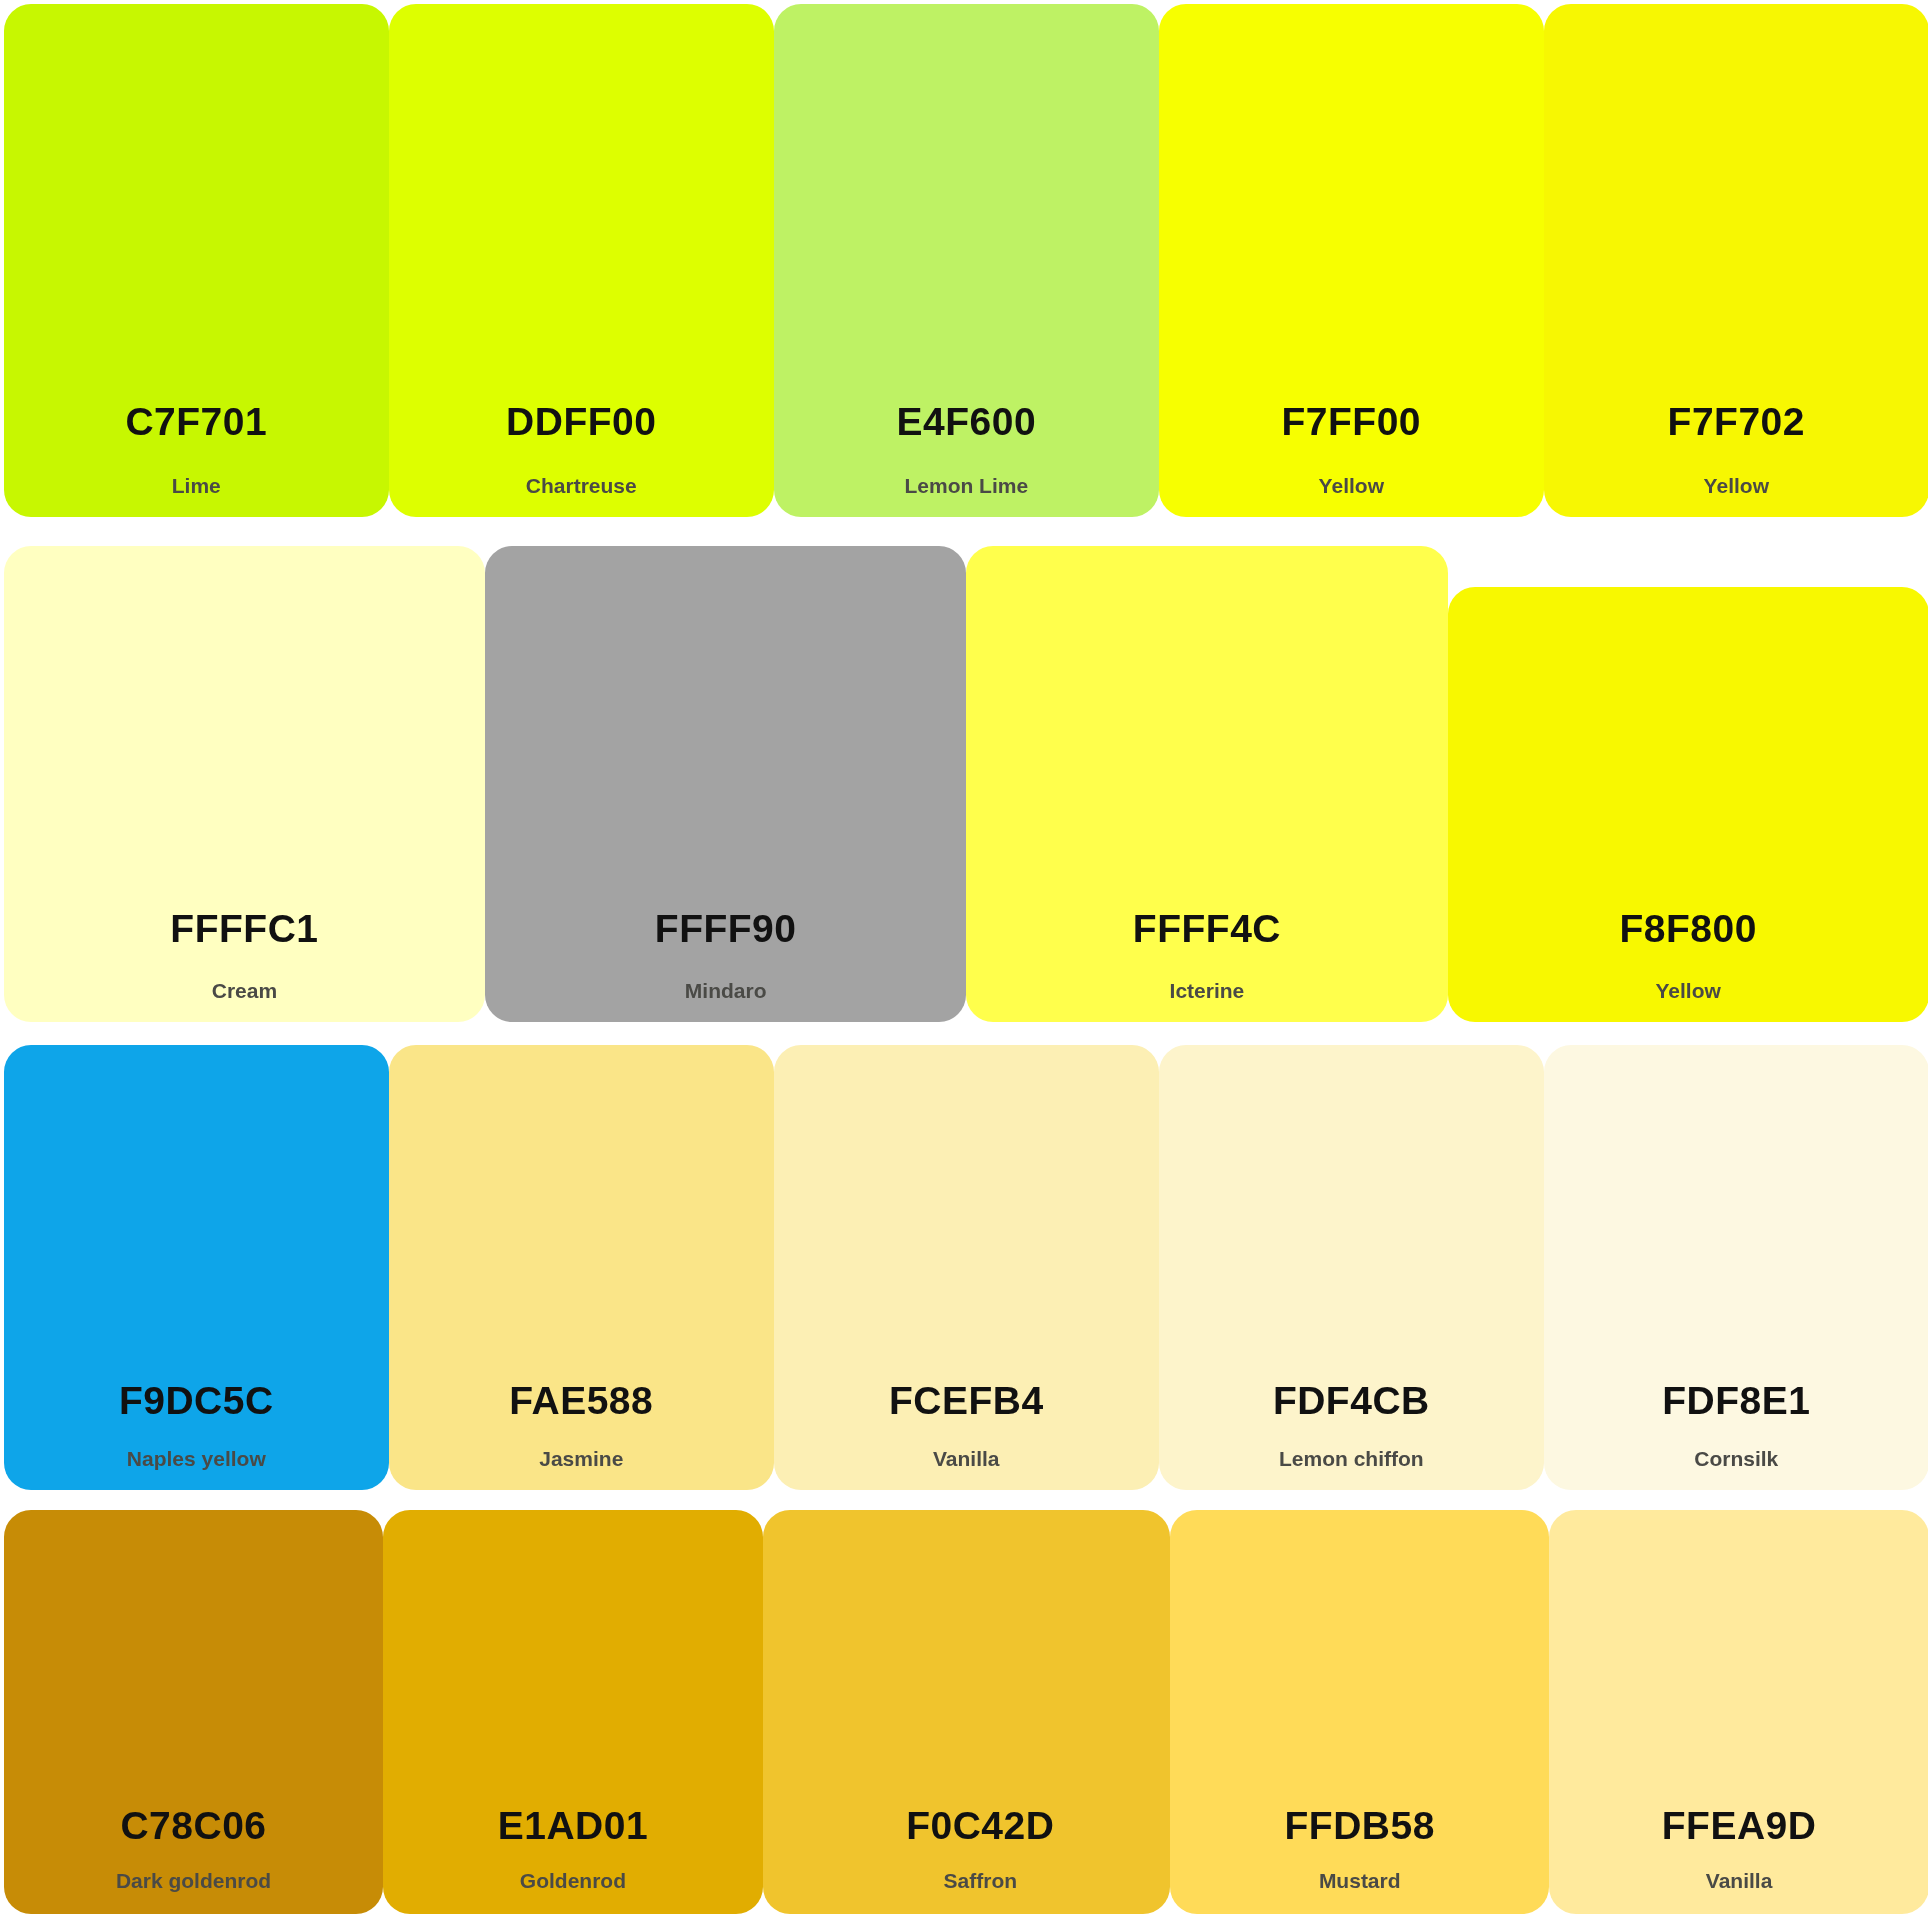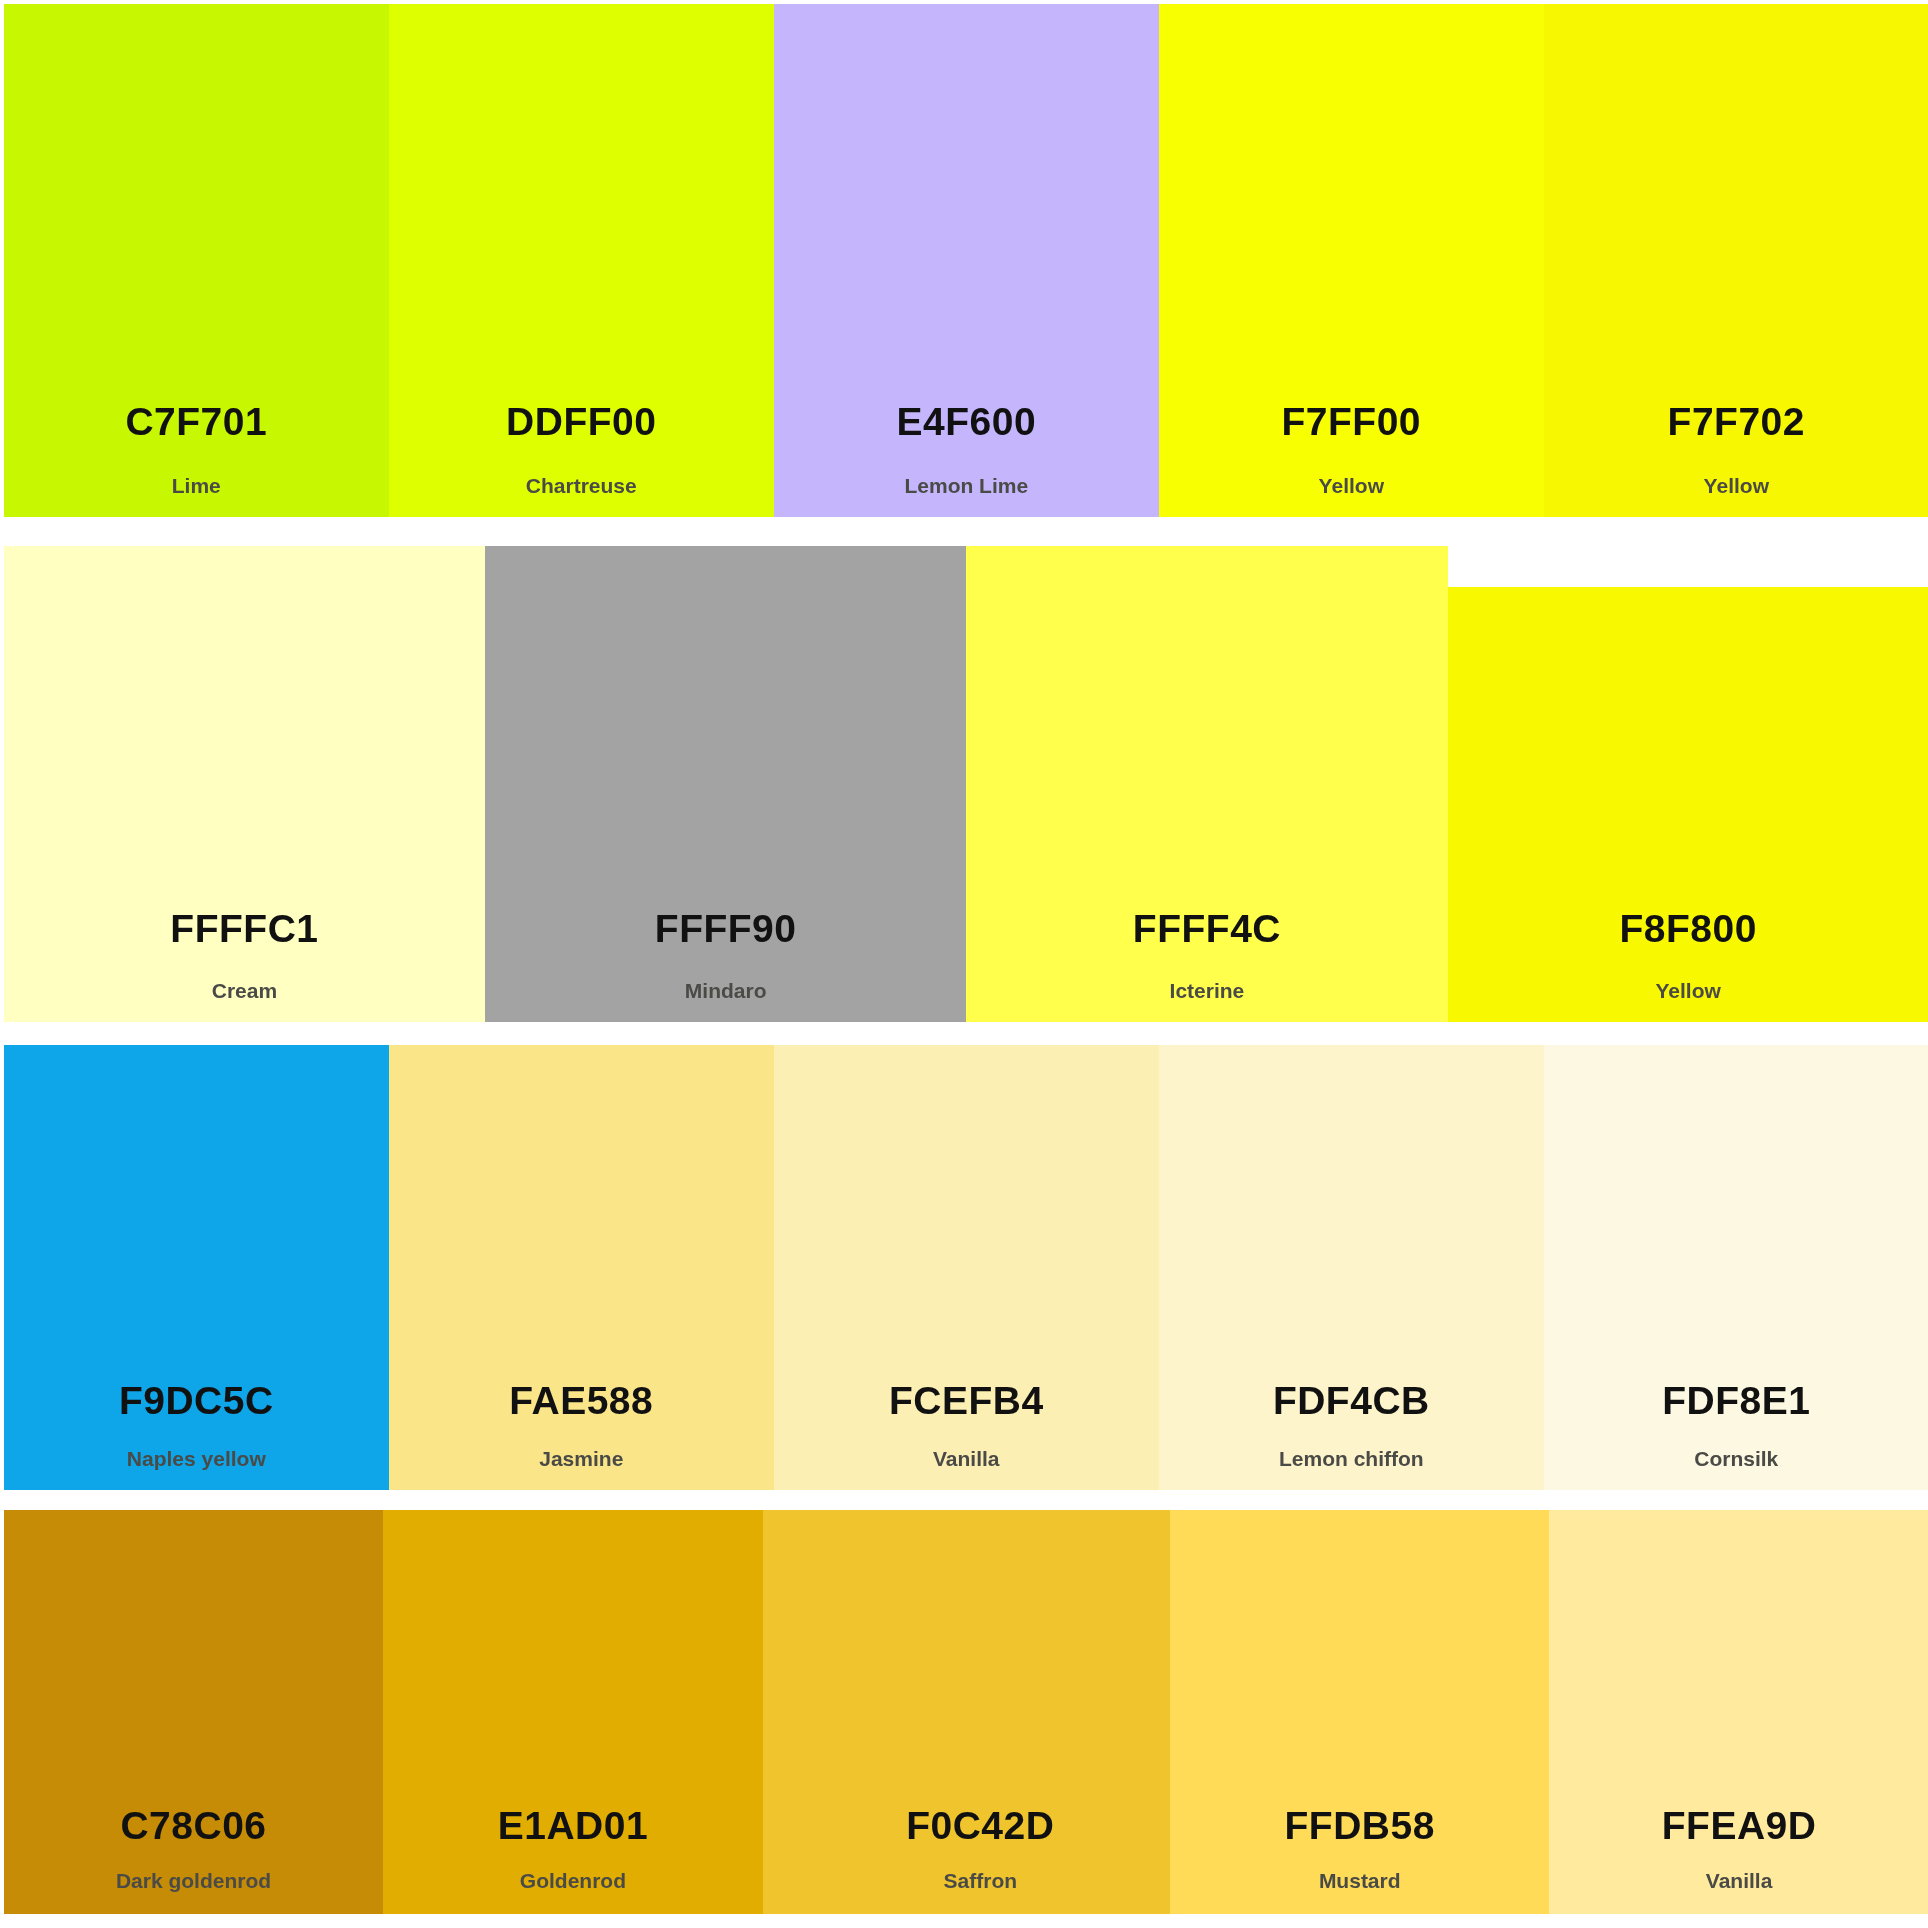"C7F701" .swatch { border-radius: none -> 27px }
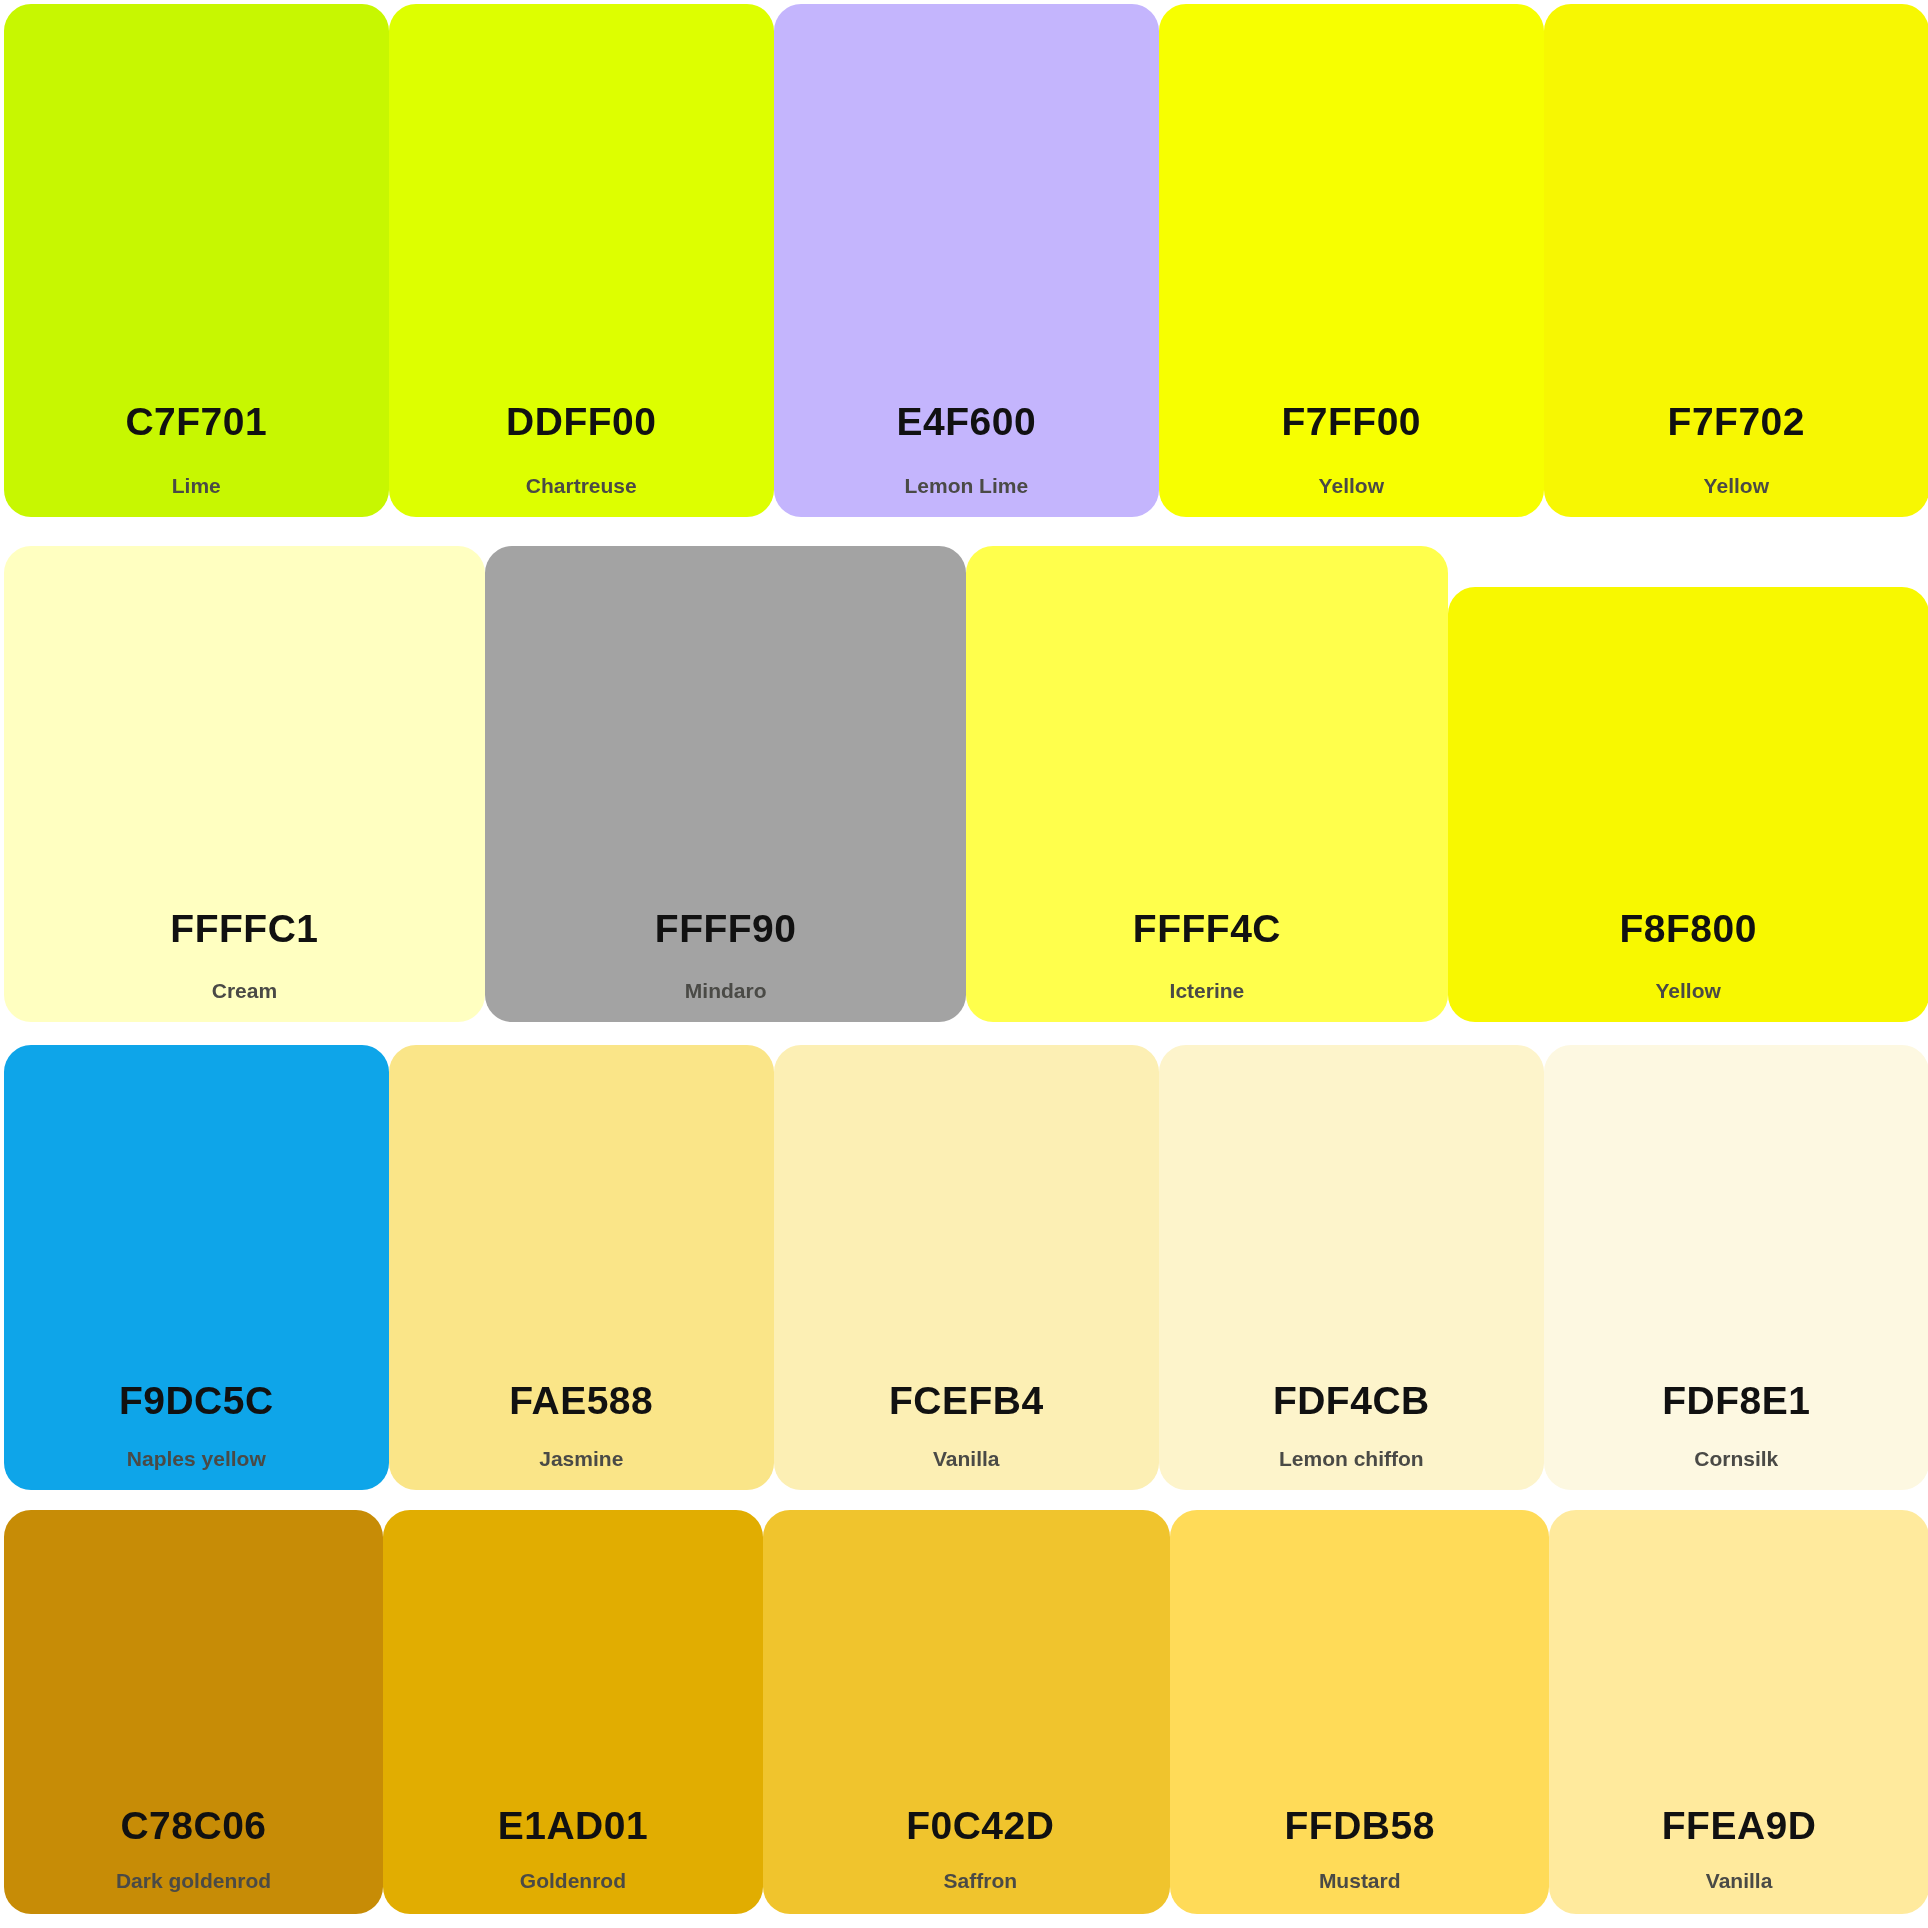"E4F600" div.swatch { background: #c4b5fd -> #bef264 }
